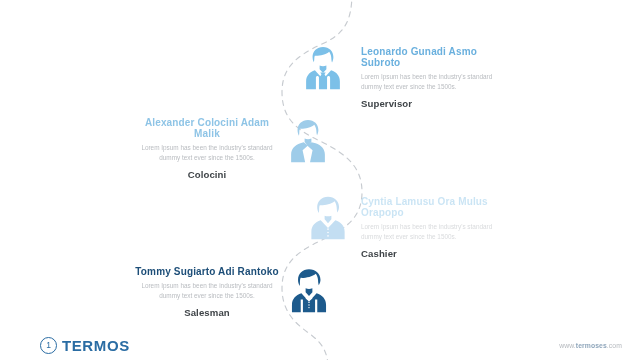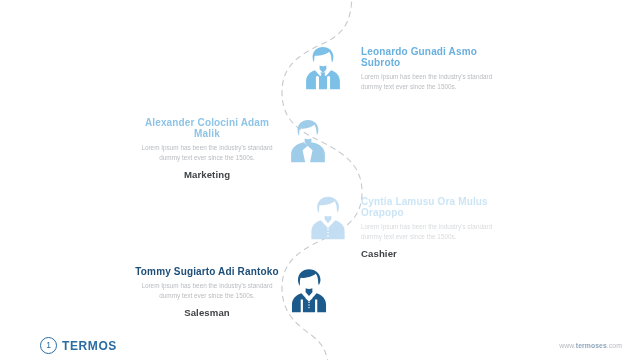"Supervisor" p.role { html: none -> <p>Supervisor</p> }
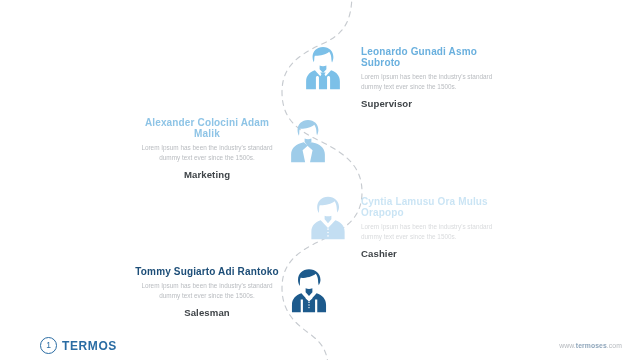"Marketing" p.role { text: Marketing -> Colocini }
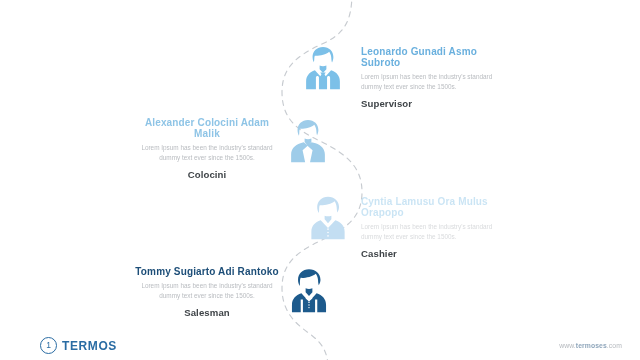"TERMOS" #footer-logo .wordmark { font-size: 12px -> 15px }
